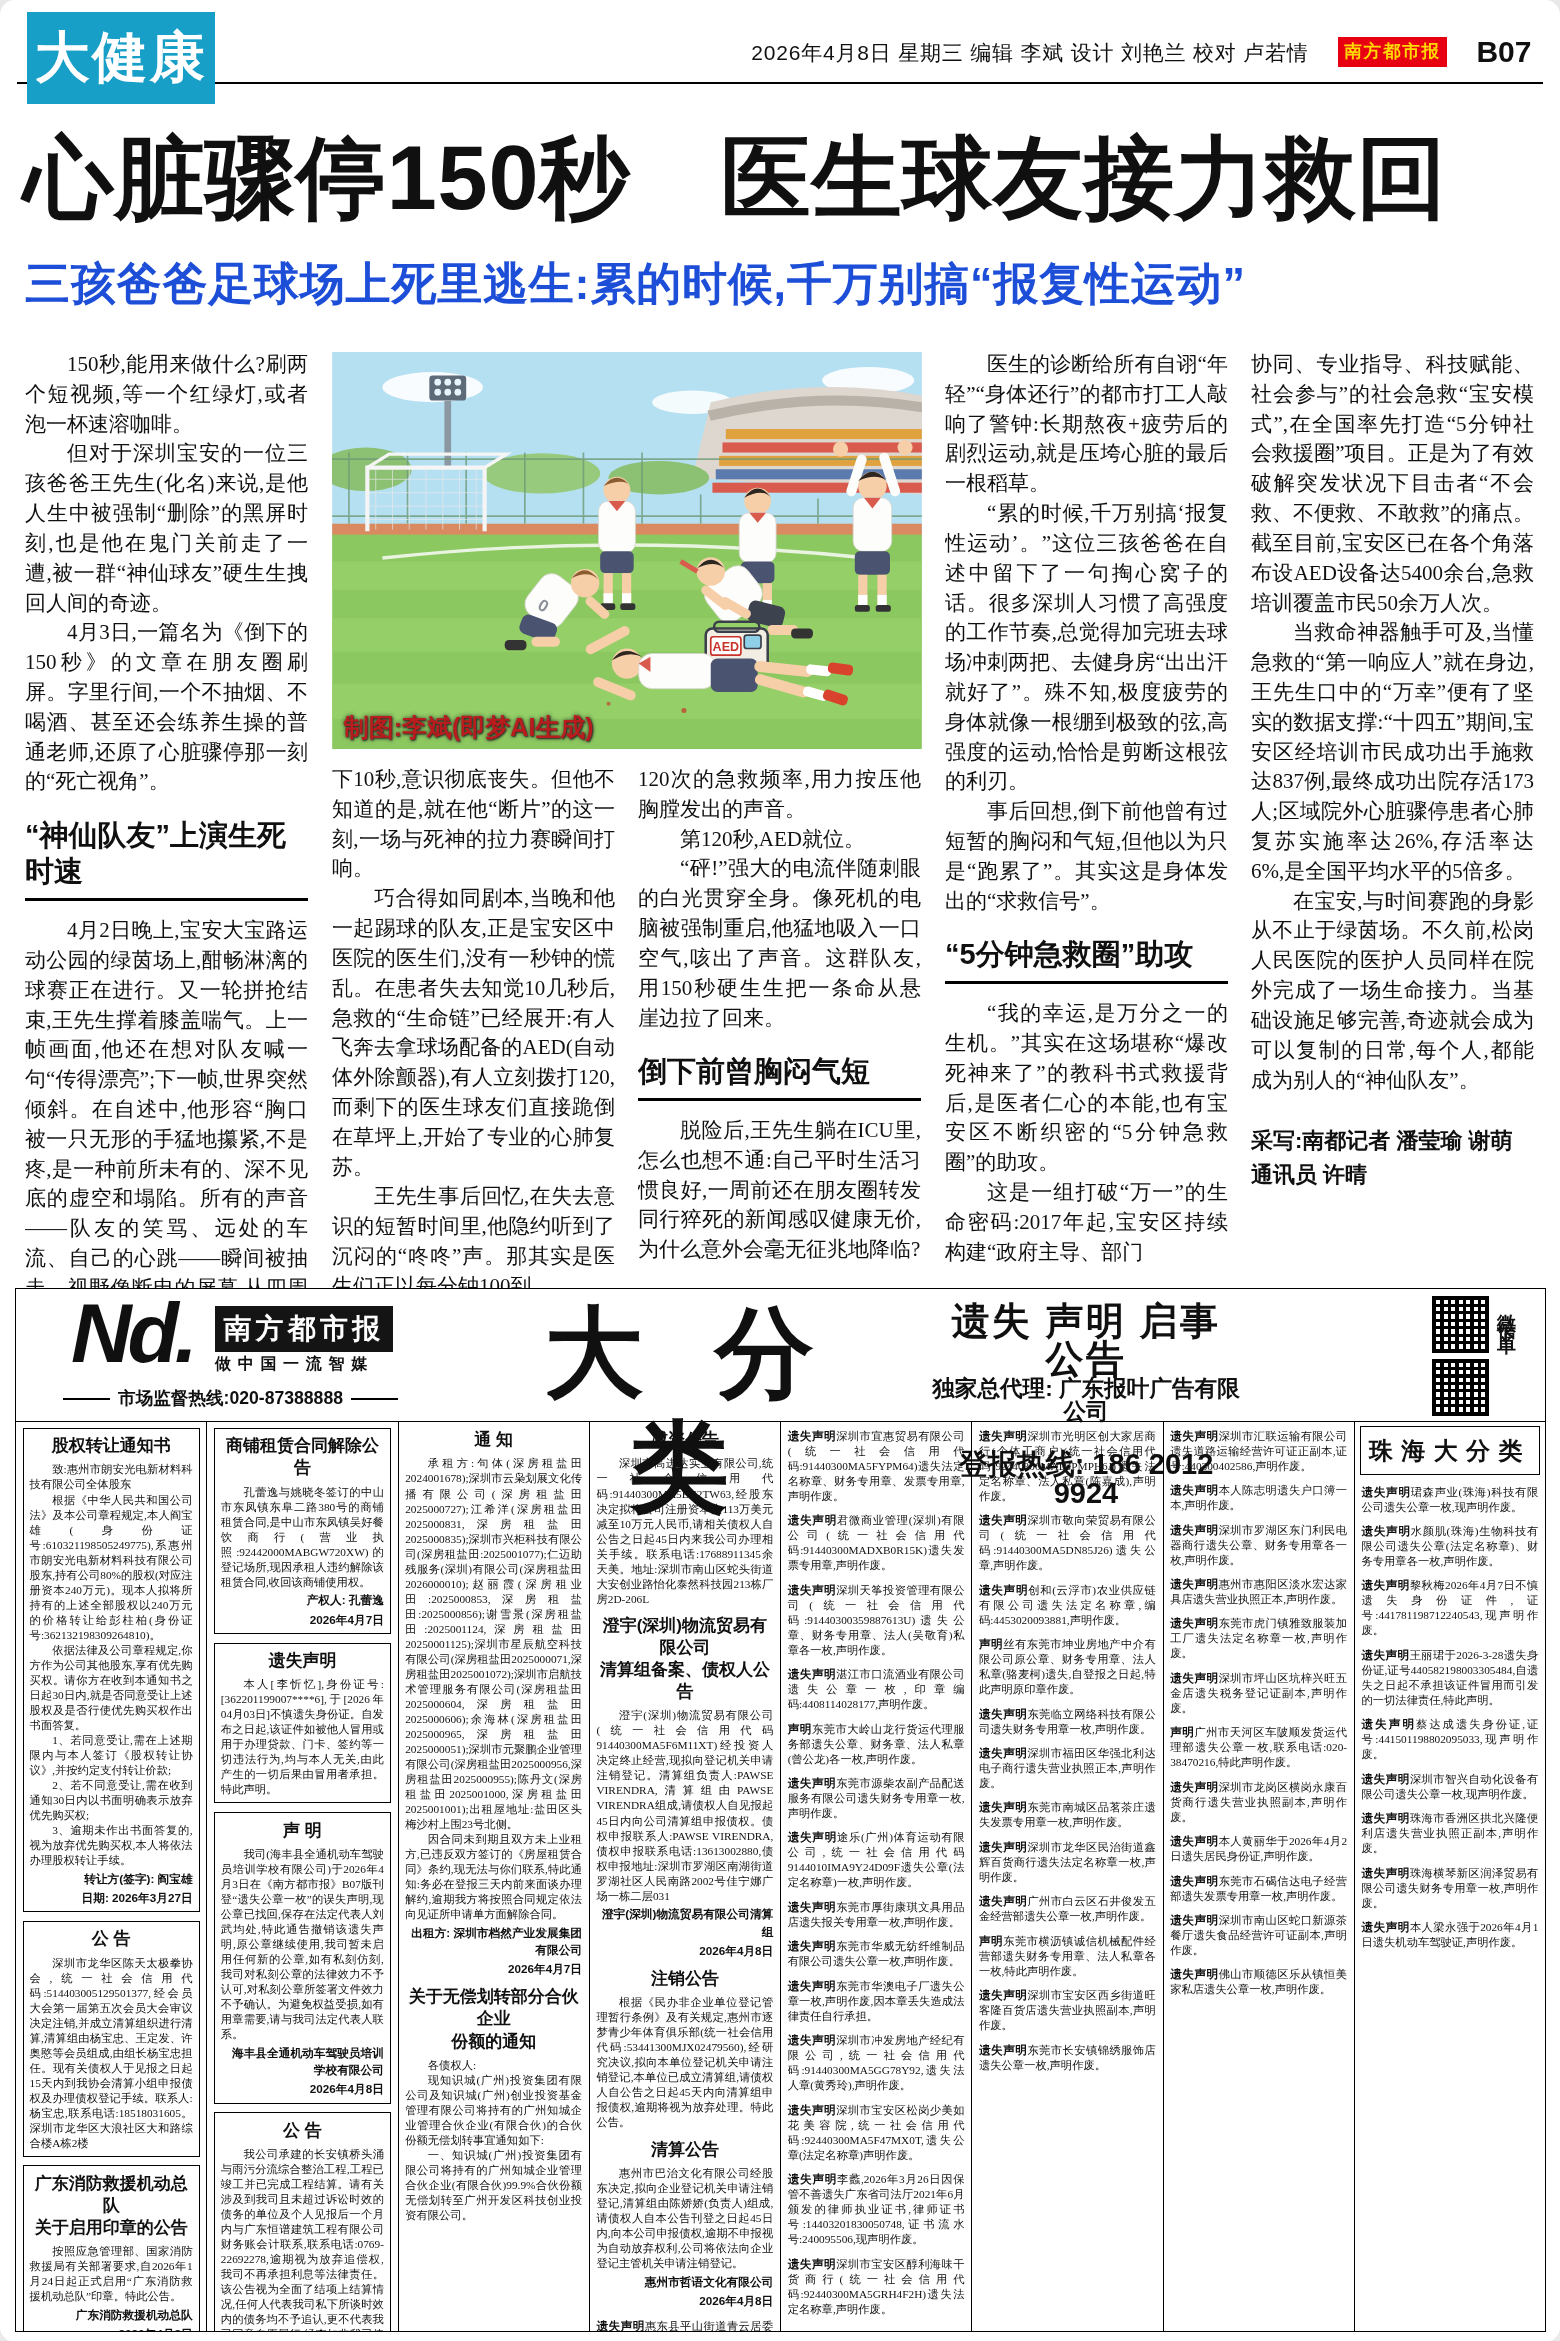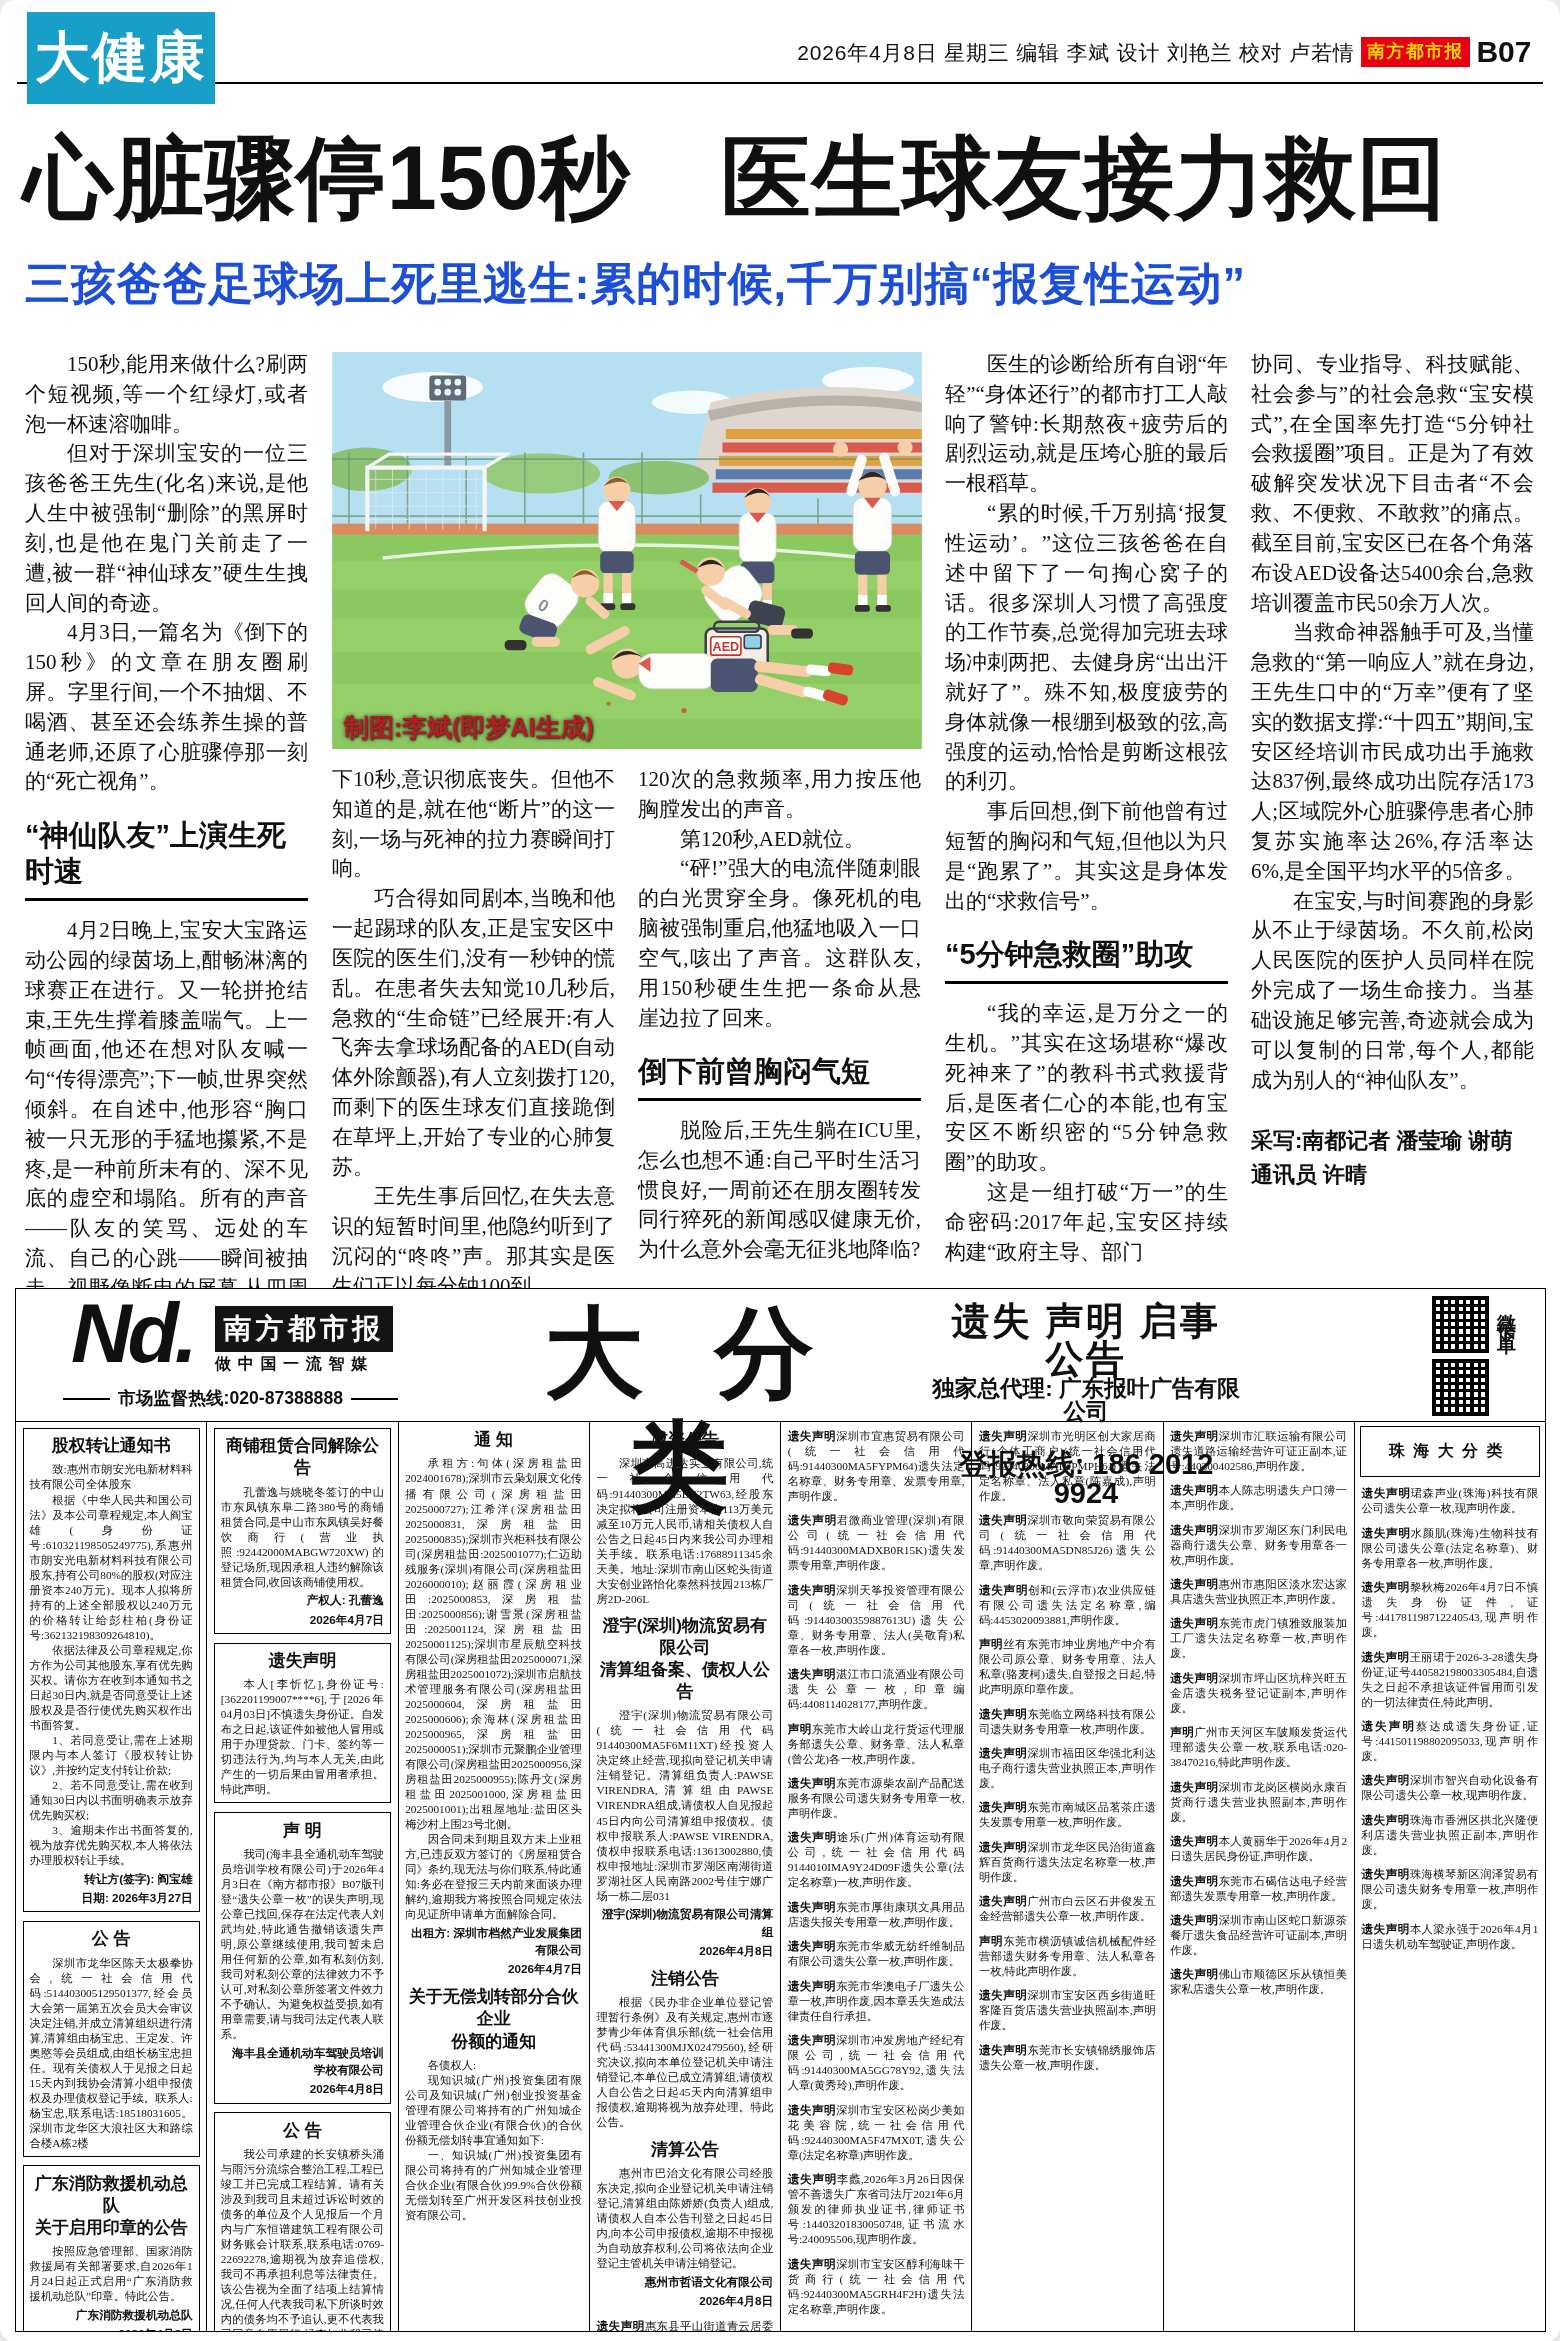"2026年4月8日 星期三 编辑 李斌 设计" .date-row { gap: 6px -> 29px }
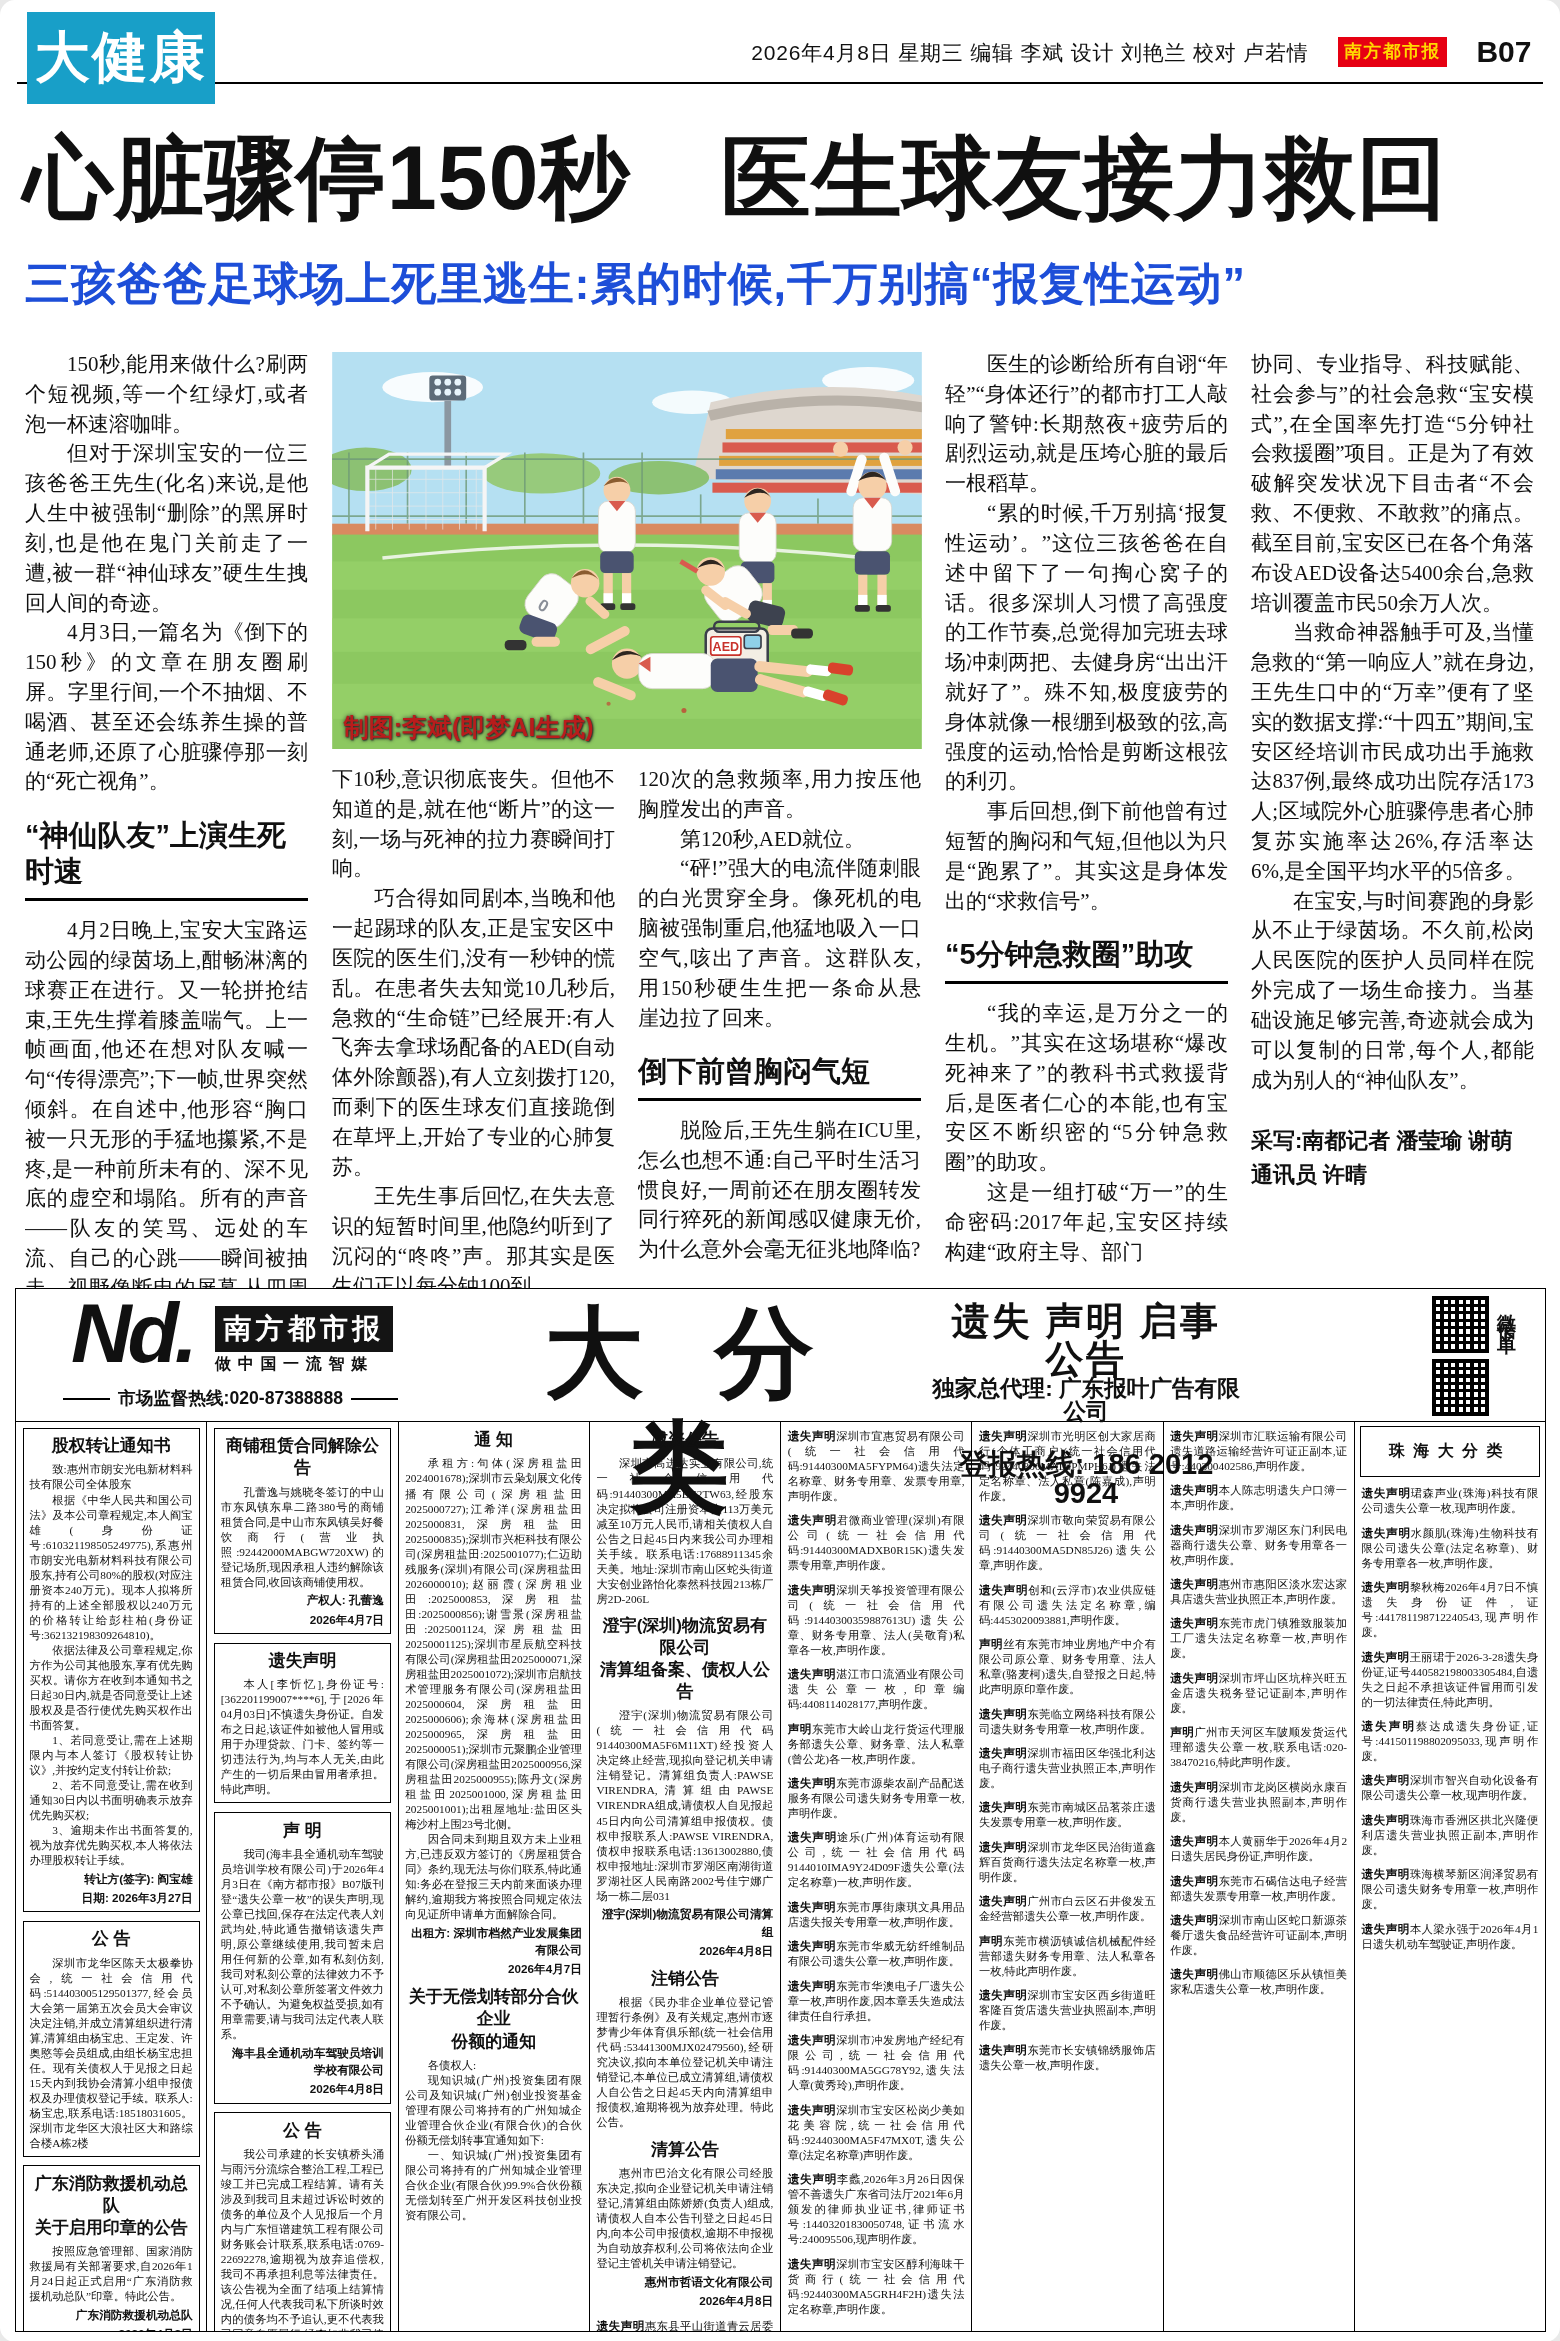"珠海大分类" .ad-title.big { font-size: 16px -> 24px; padding: 14px 0 -> 8px 0 }
